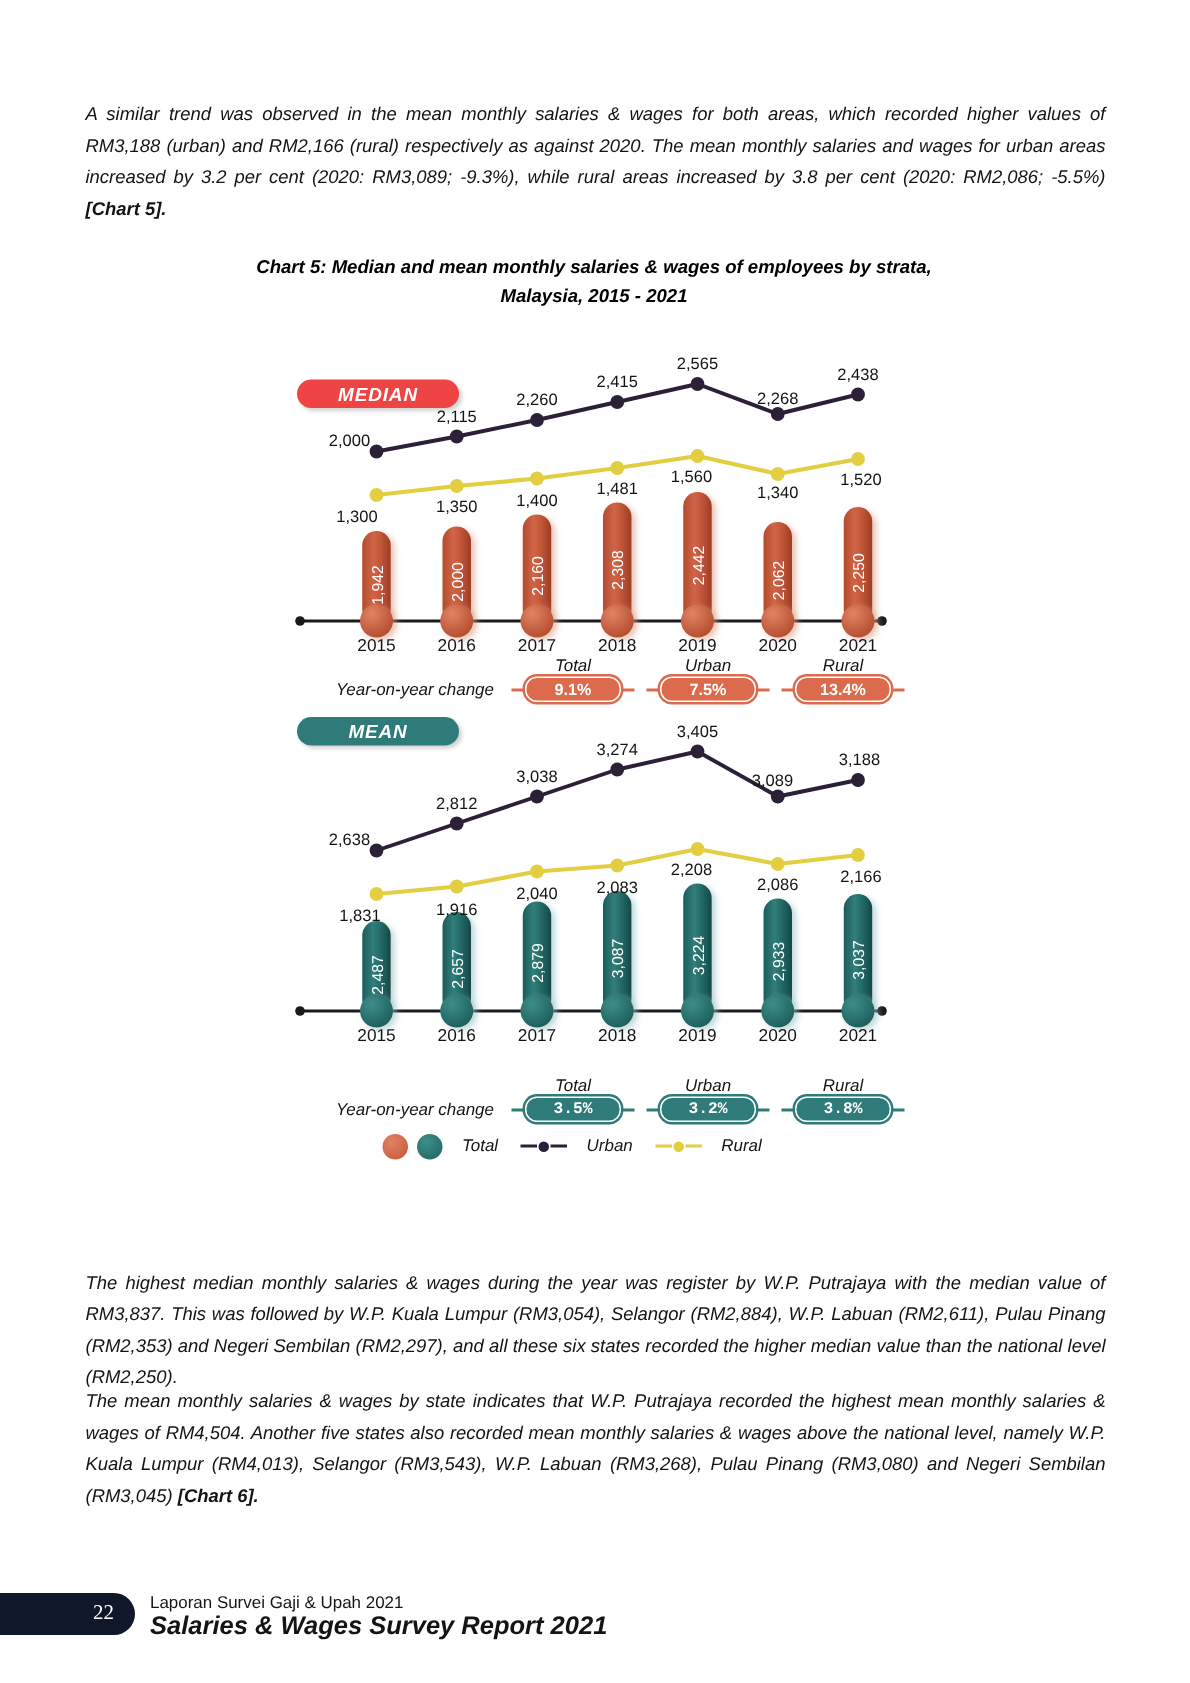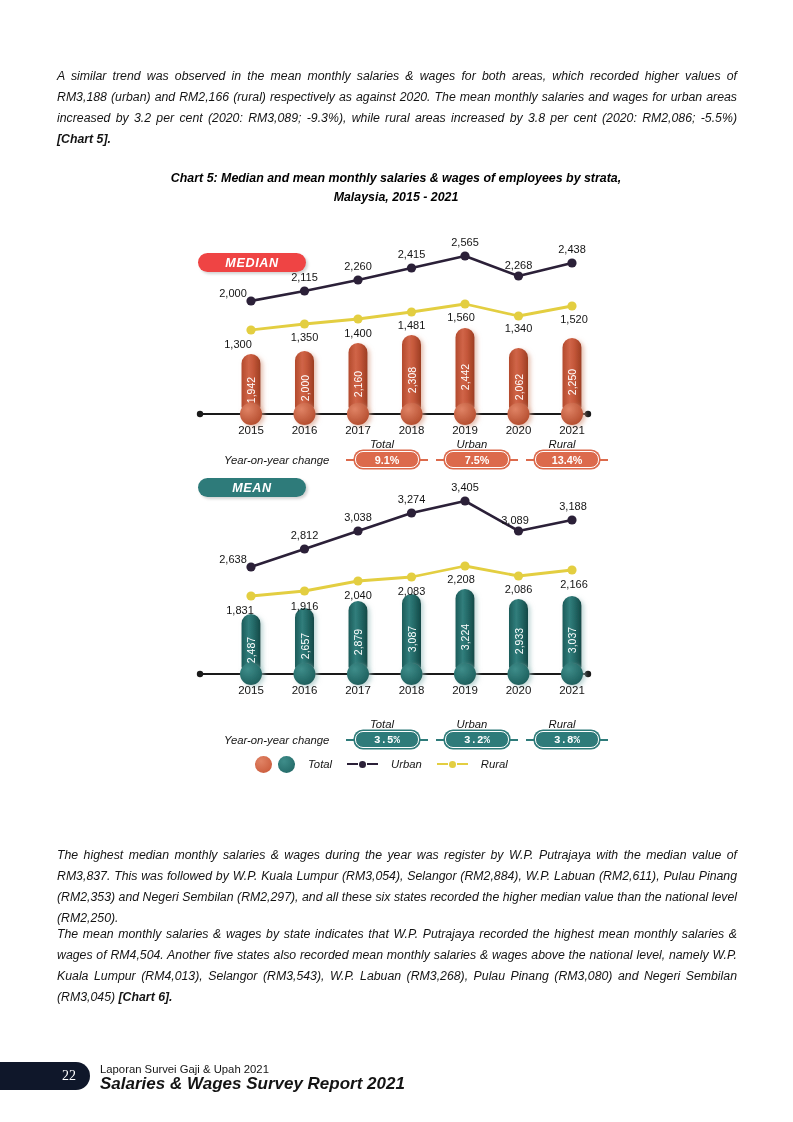"9.1%" .yoy-pill-wrap { justify-content: flex-end -> center }
